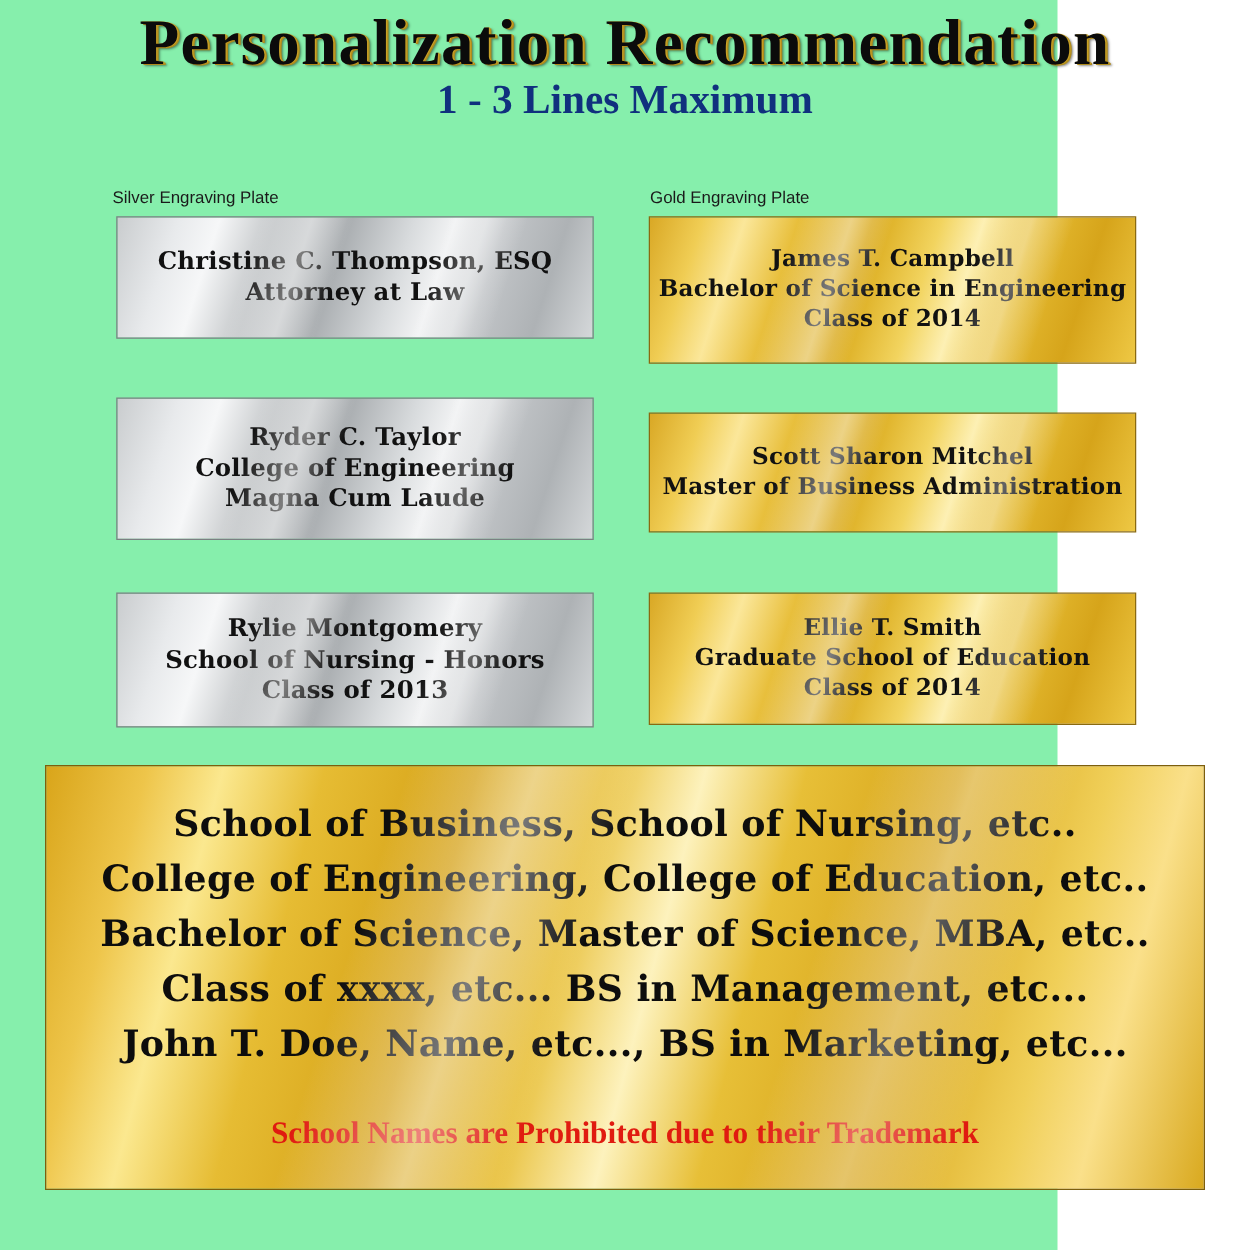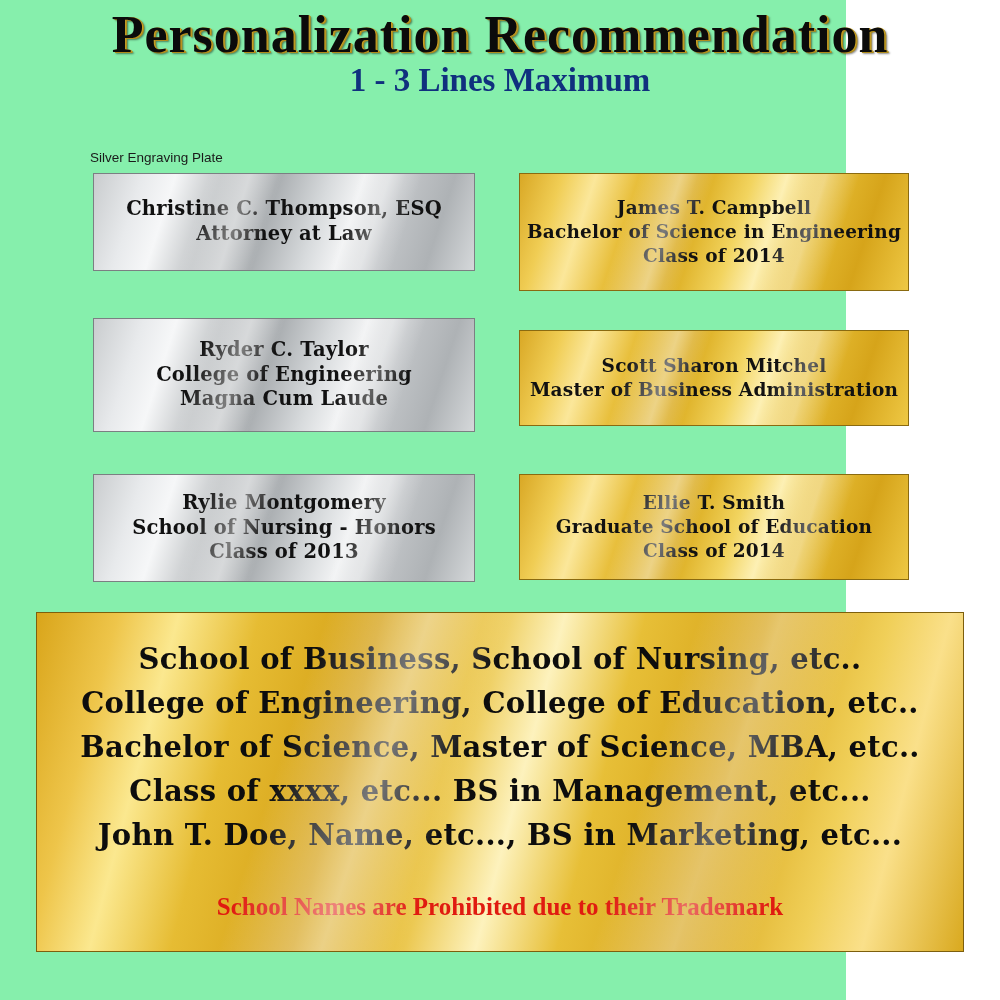"Gold Engraving Plate" div.col-head { html: none -> <div>Gold Engraving Plate</div> }
